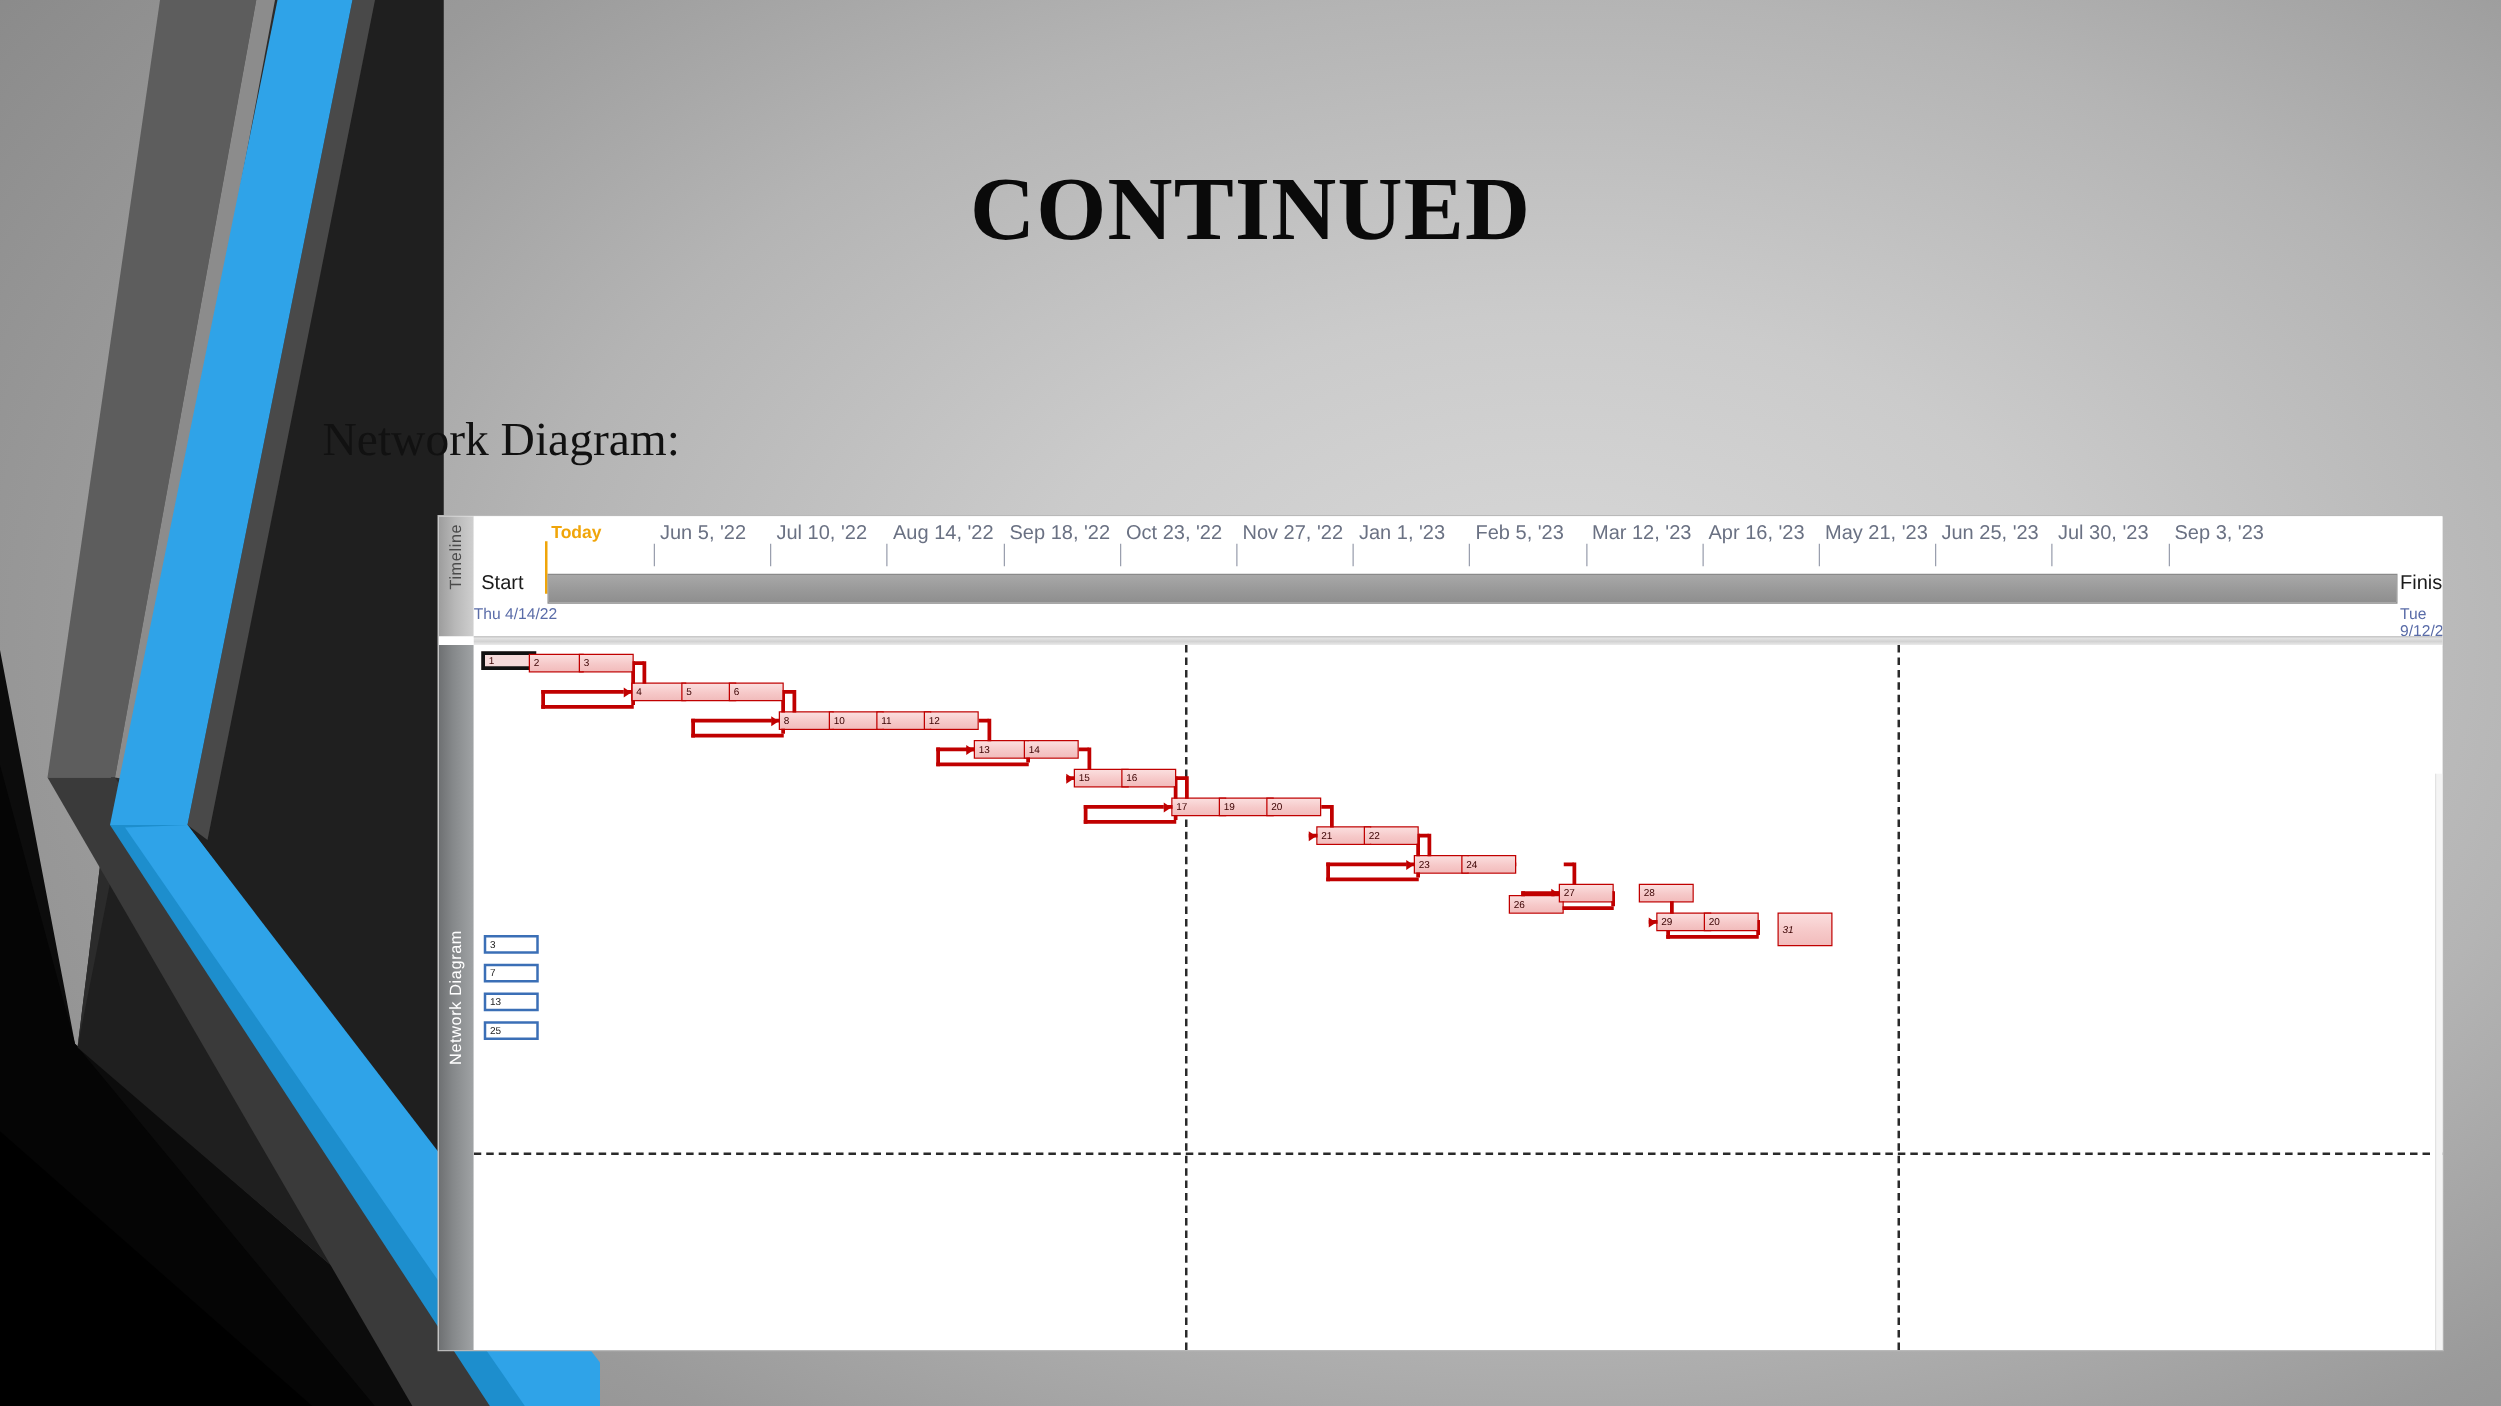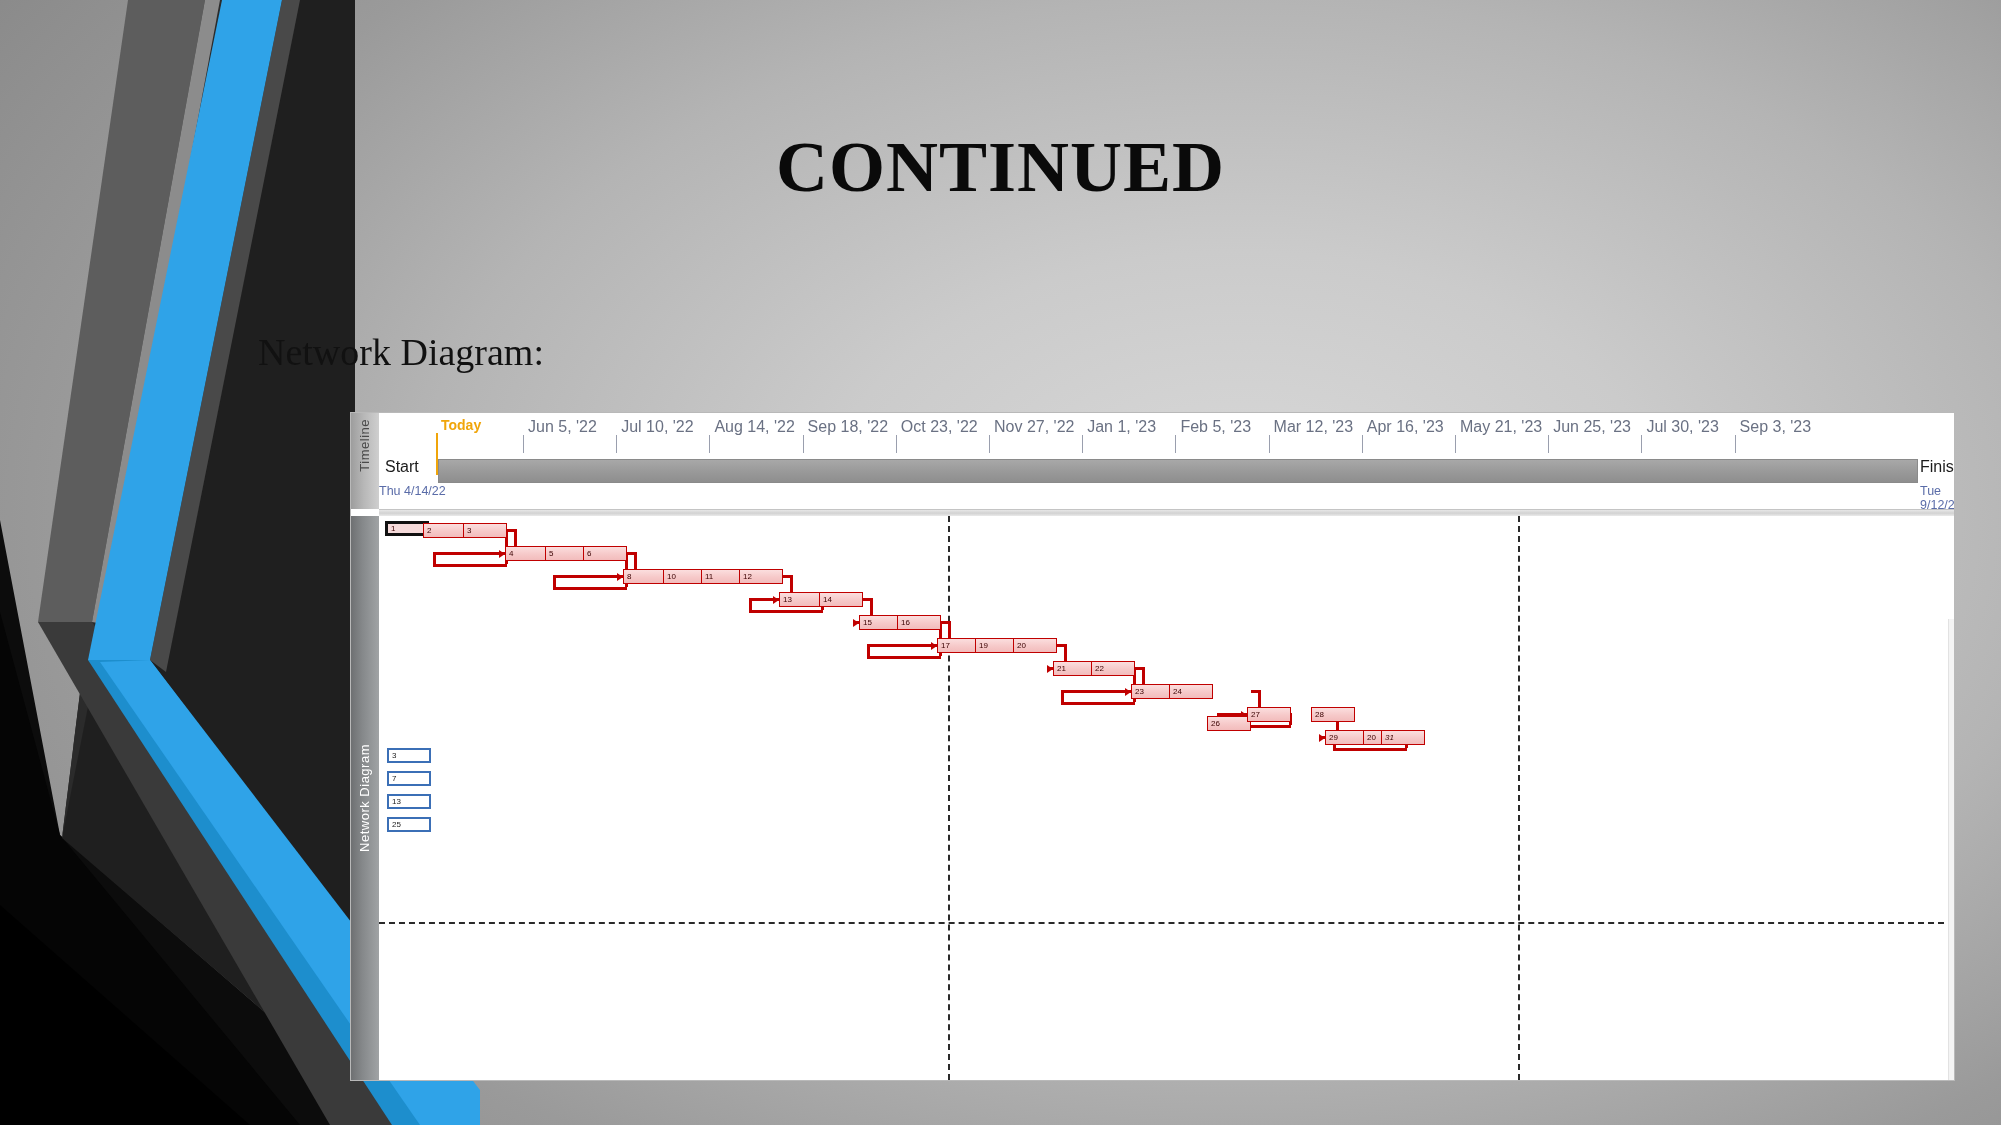"31" div.node { height: 15px -> 27px; left: 1002px -> 1043px }
